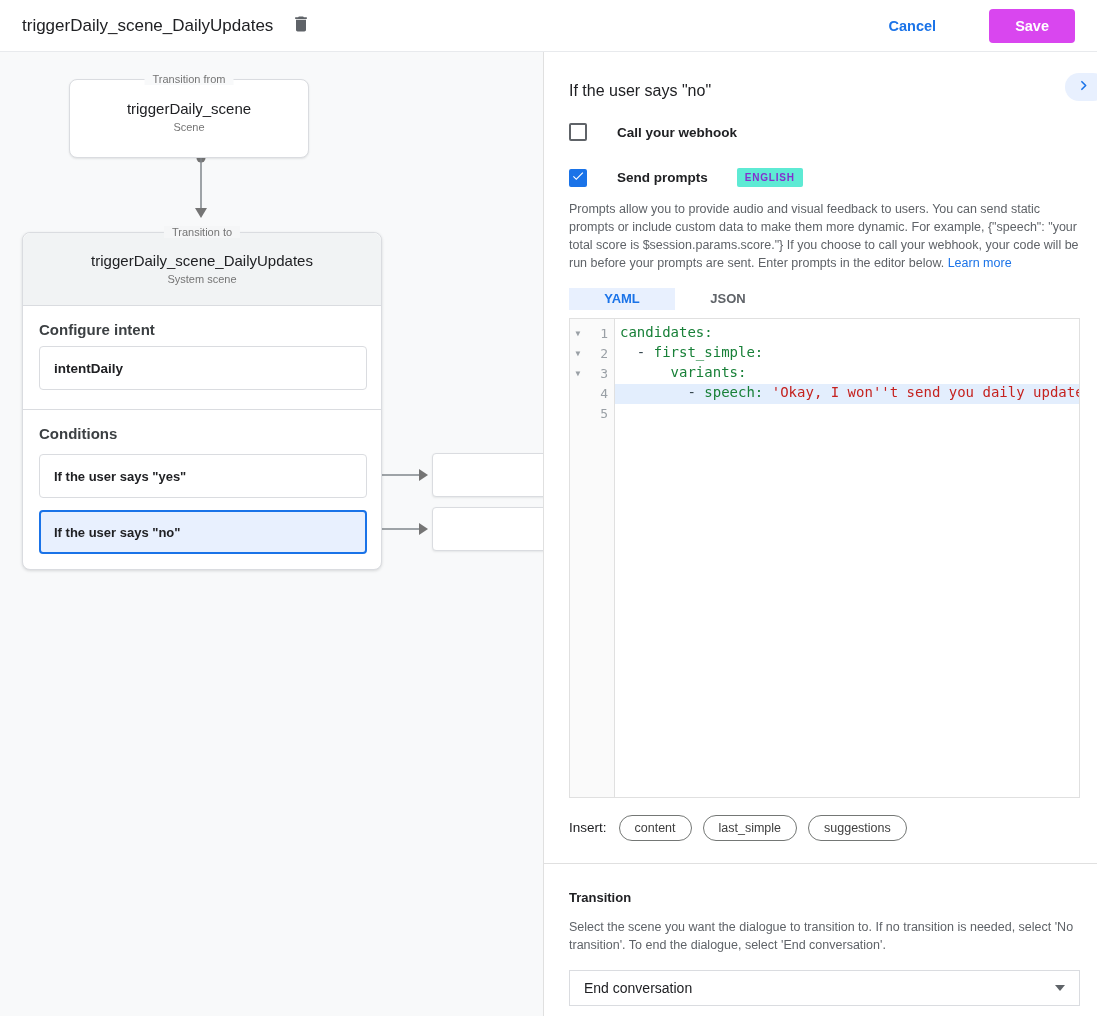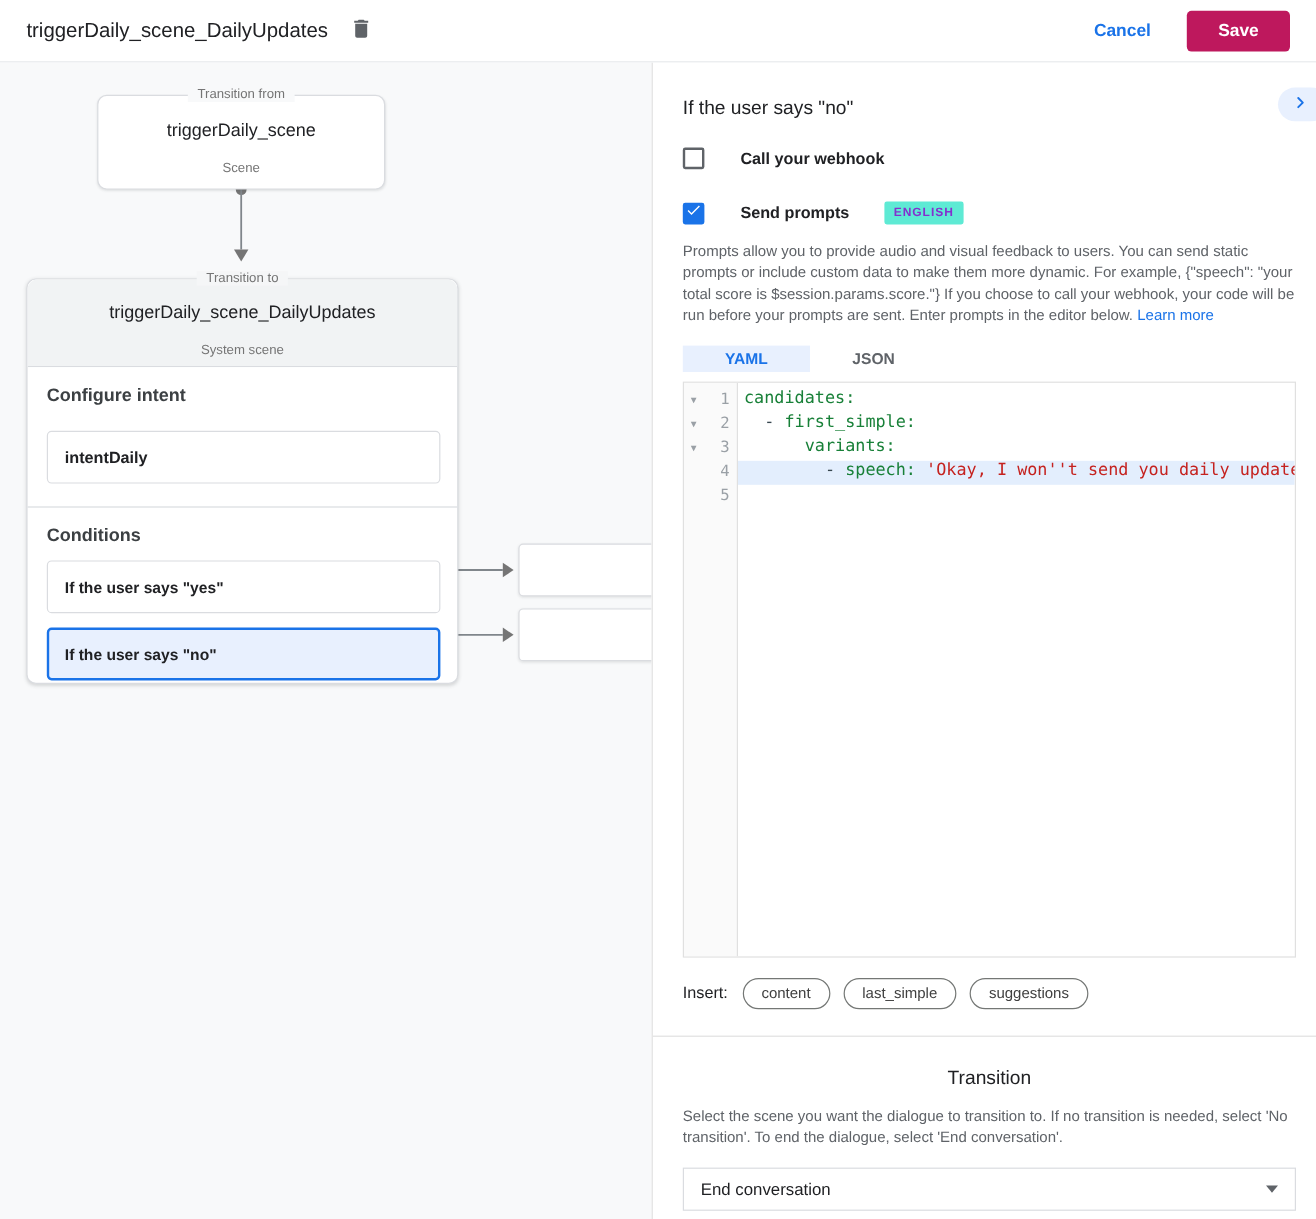"Save" .save-btn { background: #be185d -> #d946ef; margin-left: none -> 23px }
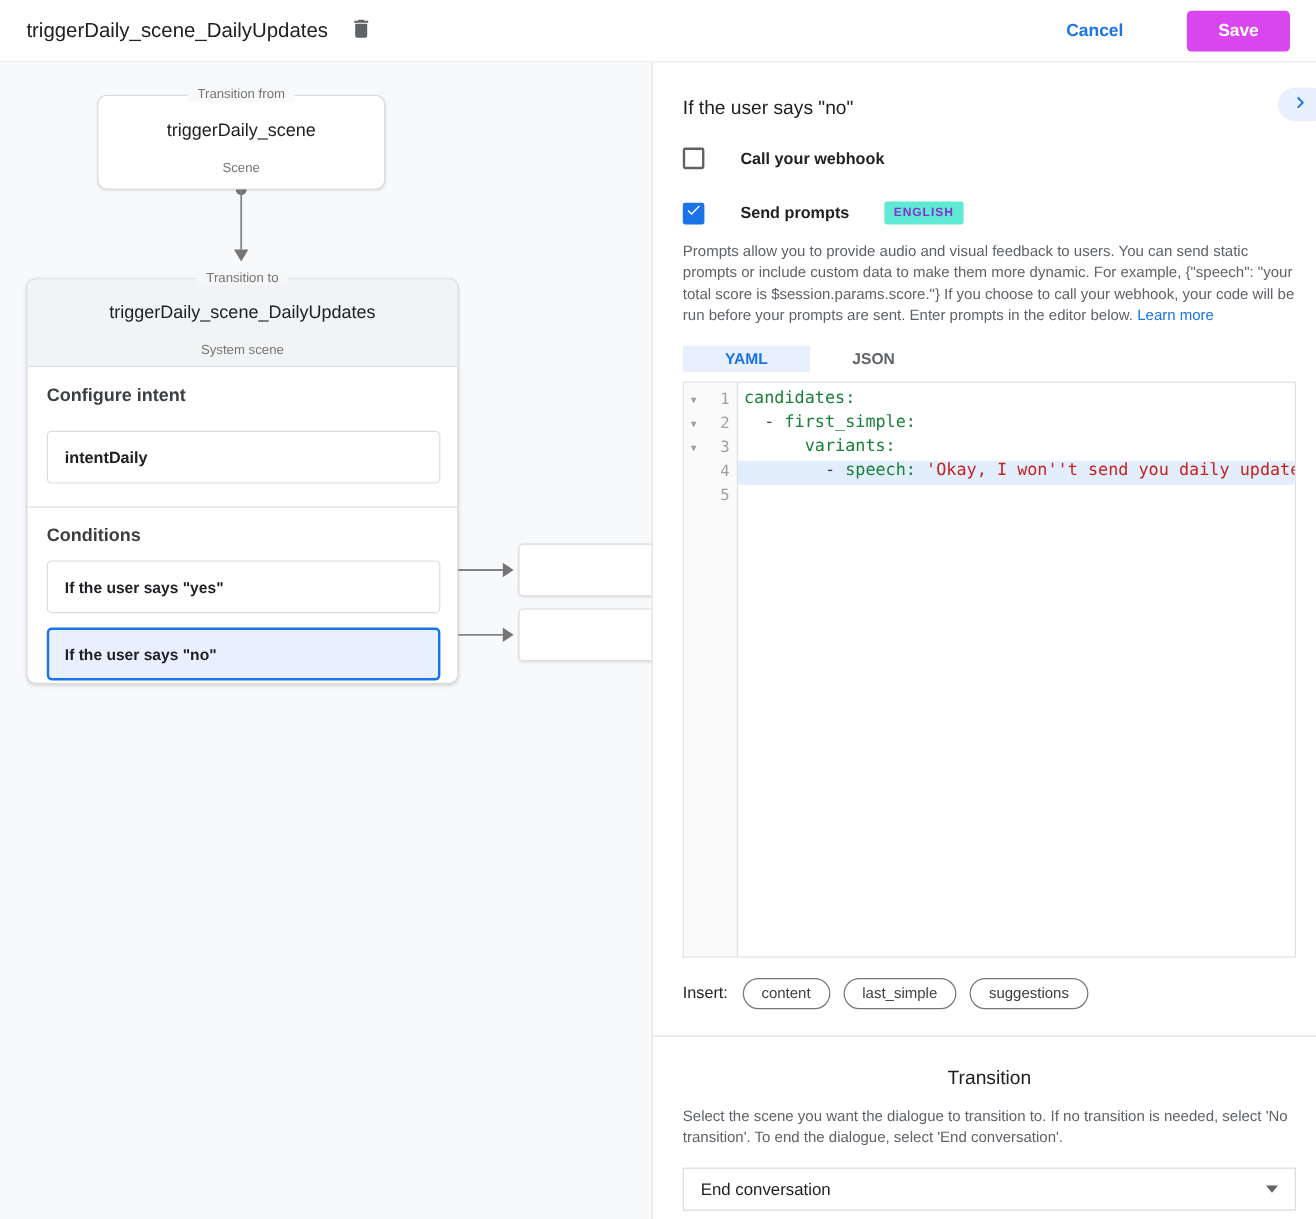"Transition from" .from-box { left: 81px -> 69px }
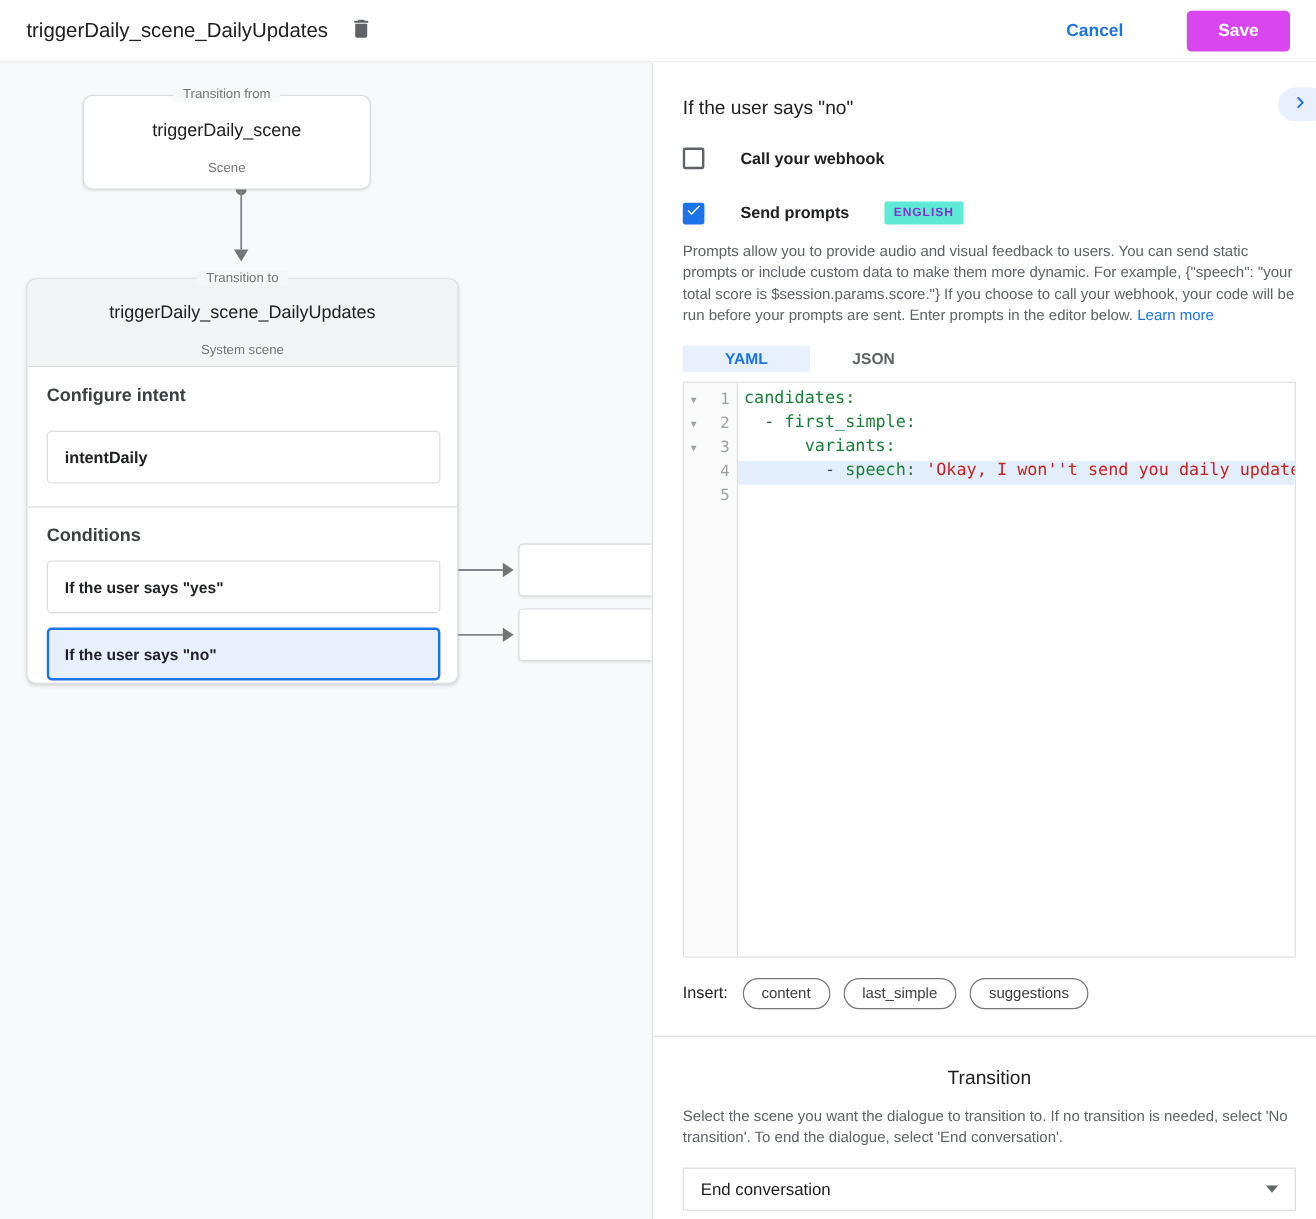"Scene" .box-sub { margin-top: 17px -> 4px }
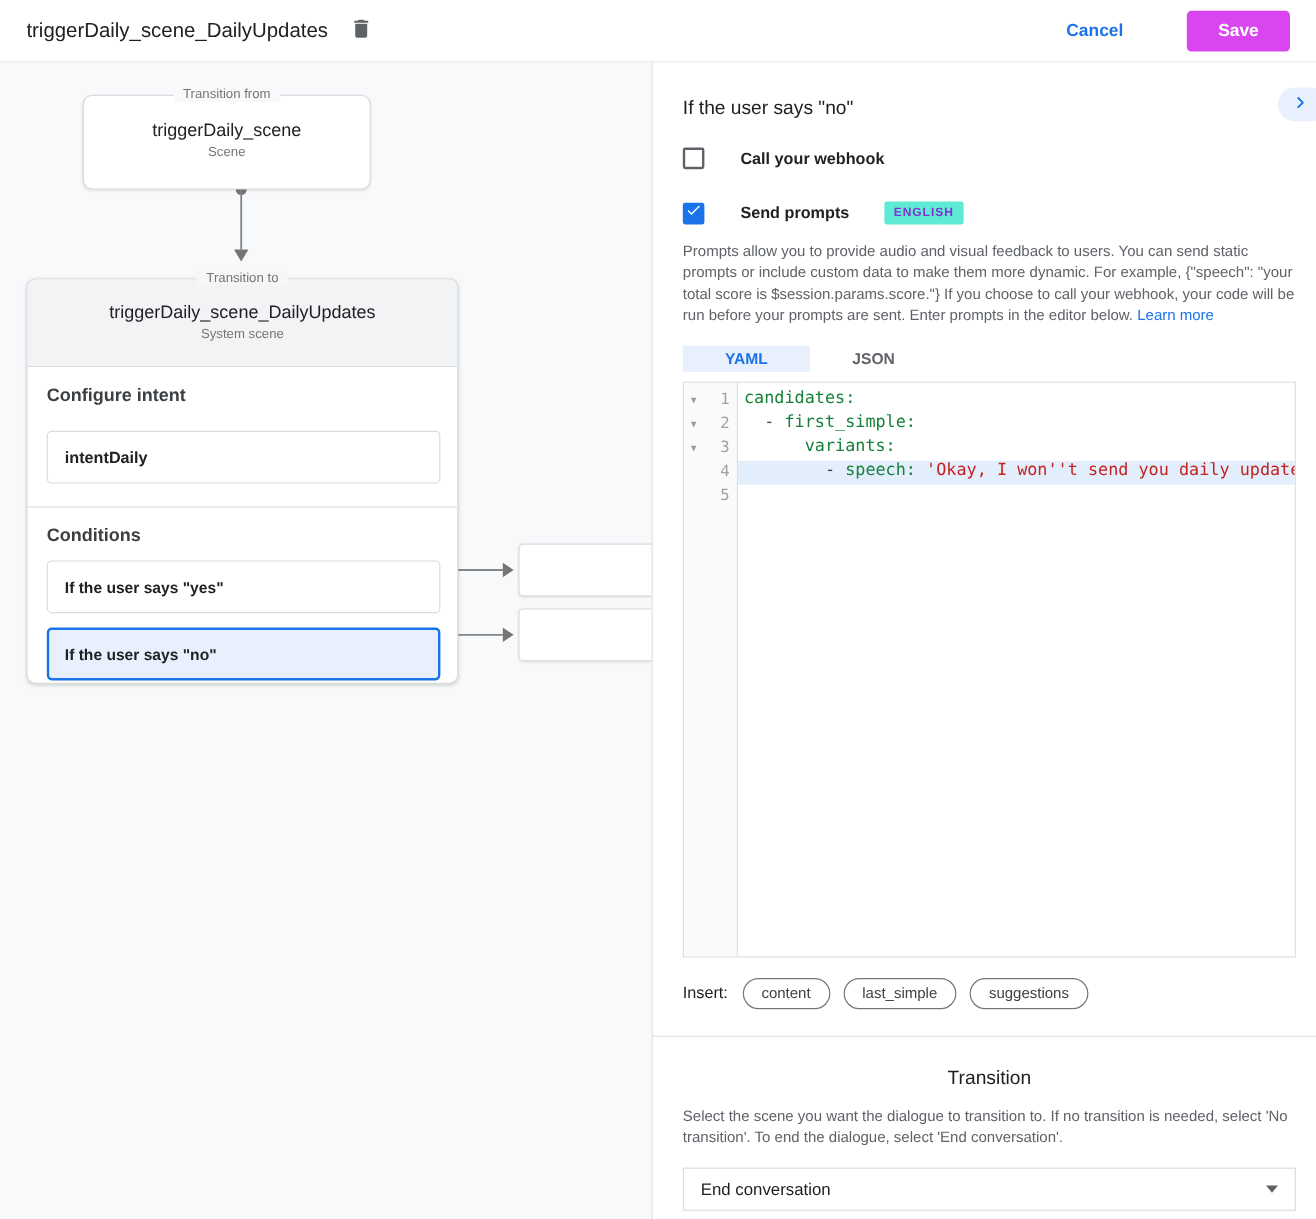"intentDaily" .intent-input { margin-top: 21px -> 8px }
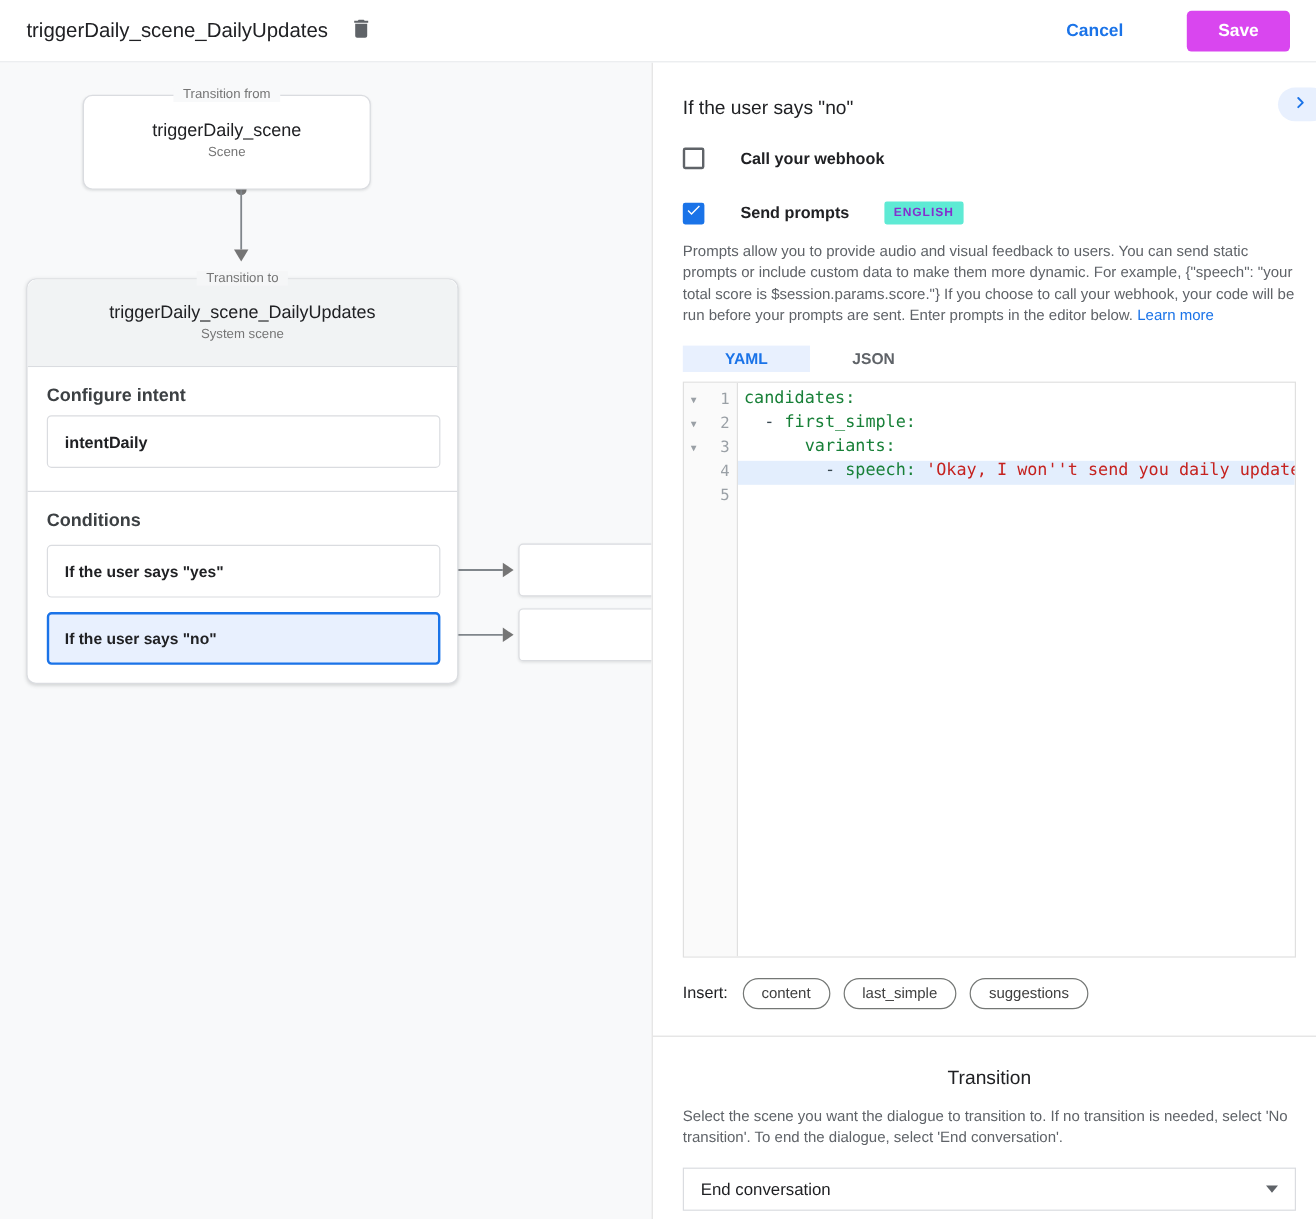"Transition" .transition-title { font-size: 16px -> 13px; font-weight: 400 -> 700; text-align: center -> none }
